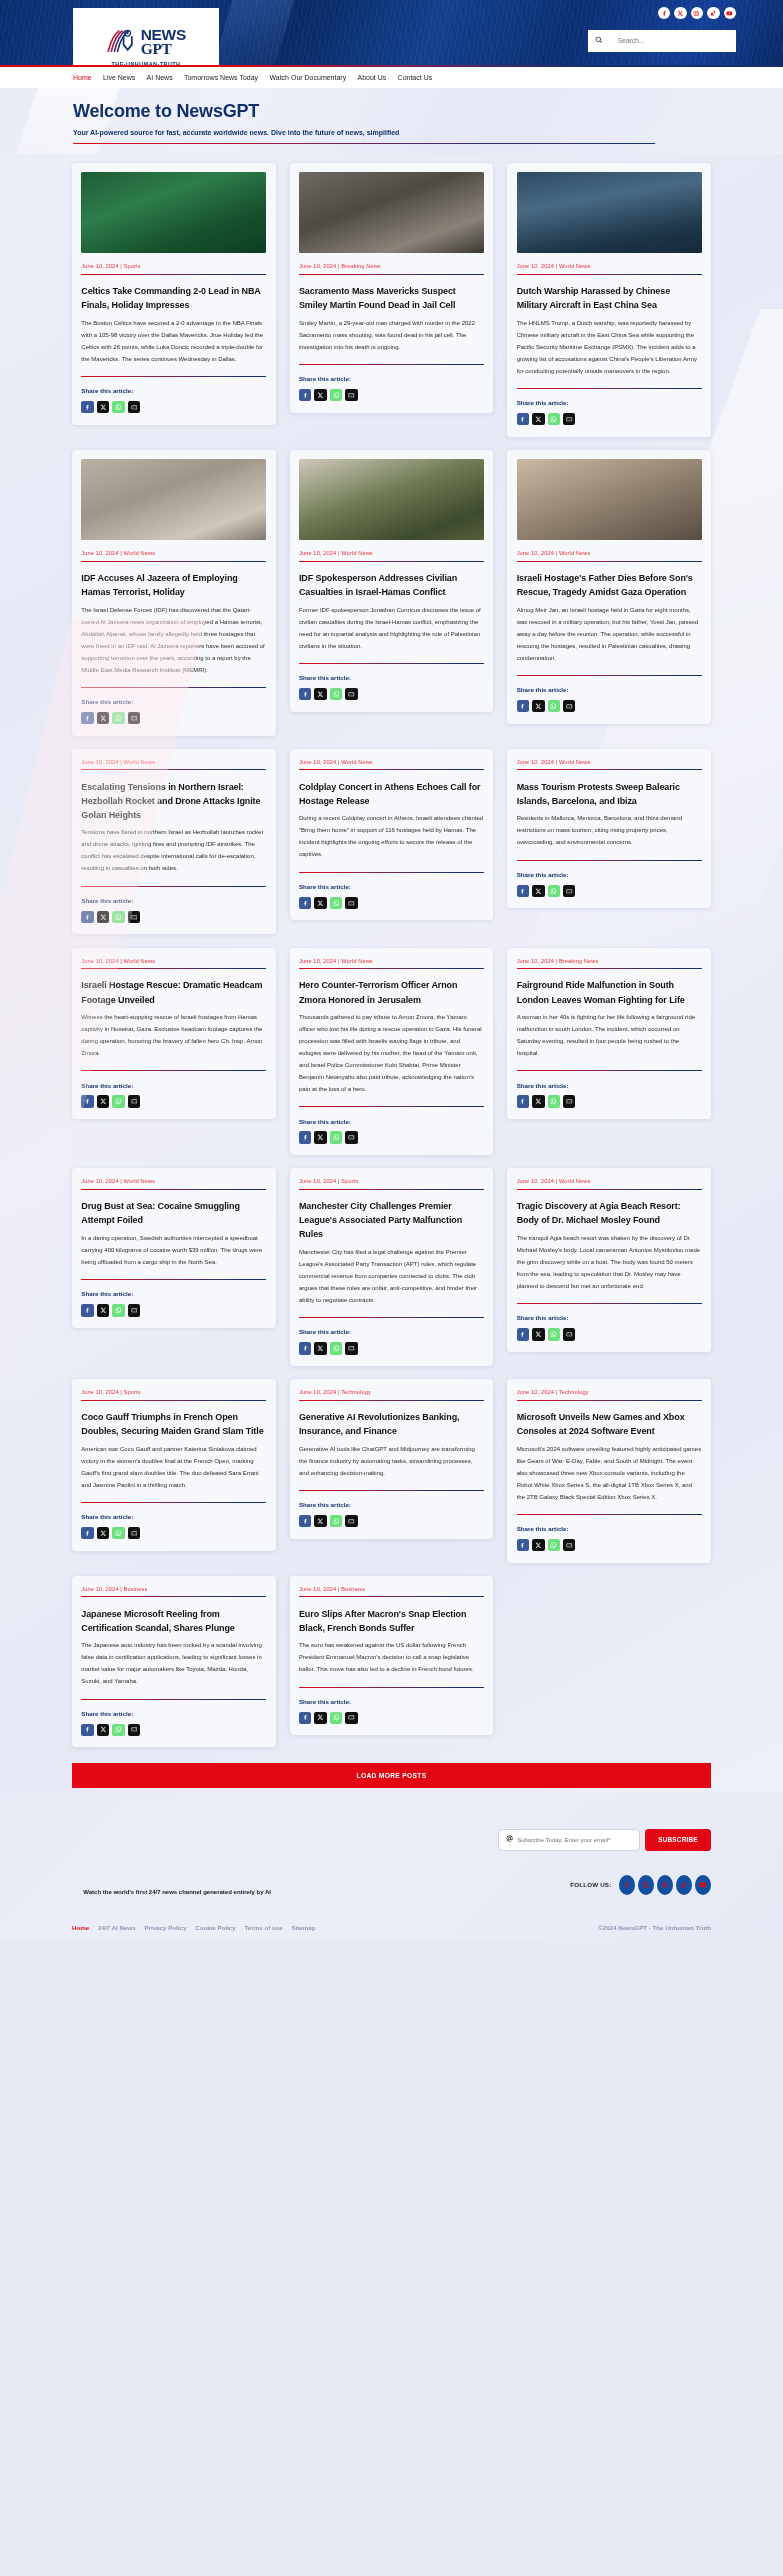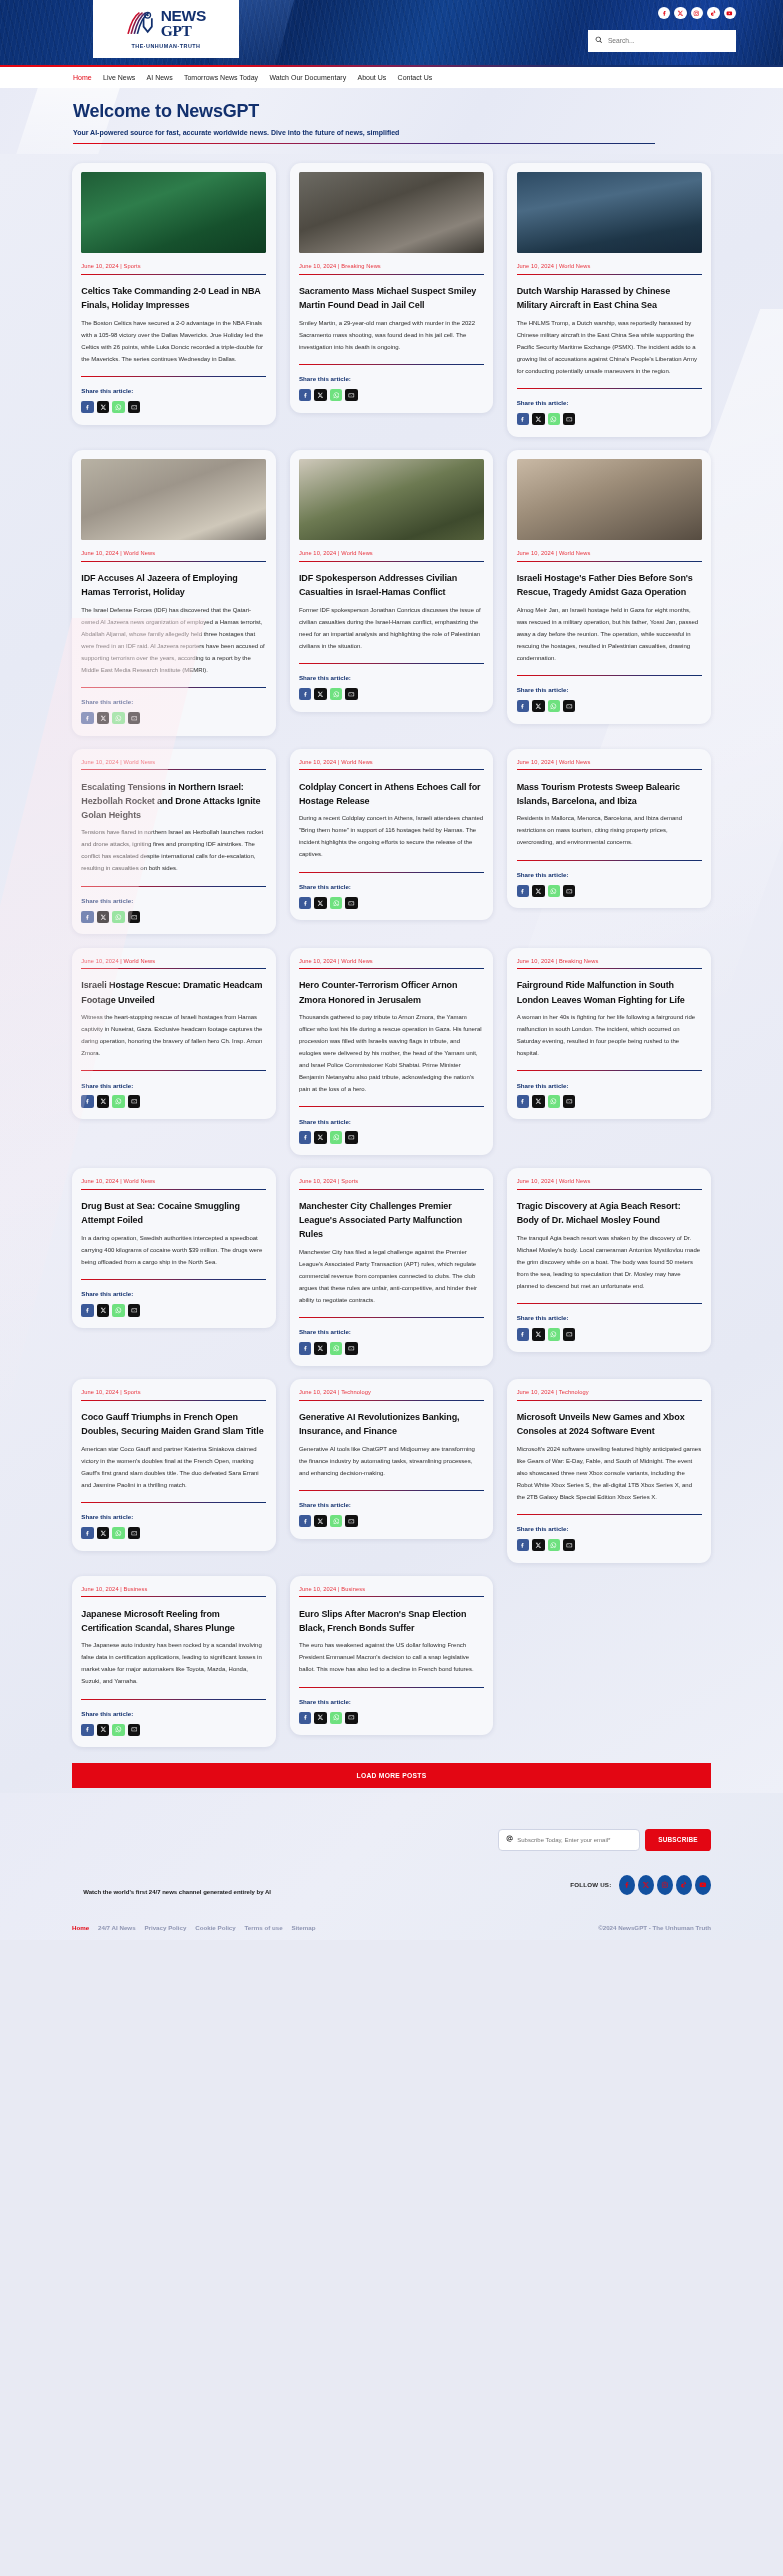"NEWS" .logo-box { height: 58px -> 79px; margin-left: 20px -> none; top: 0 -> 8px }
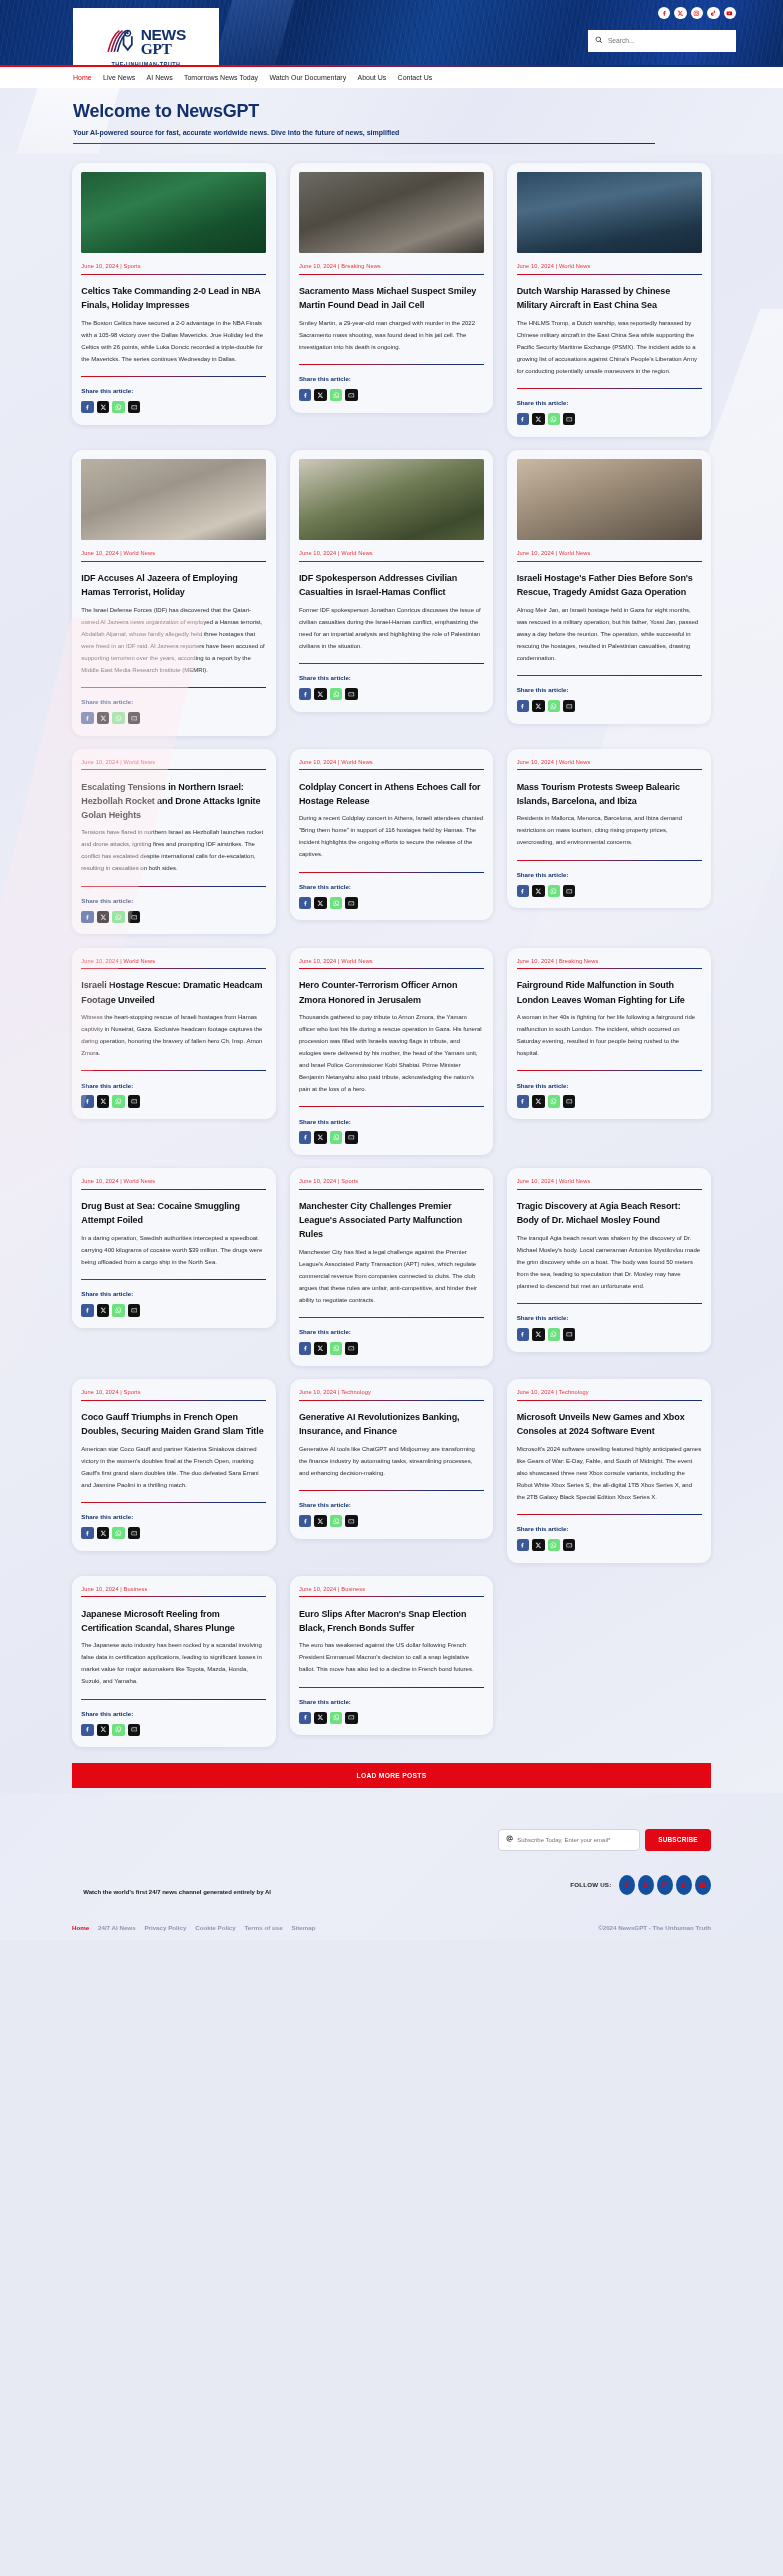"Search..." .search-box { gap: 5px -> 15px }
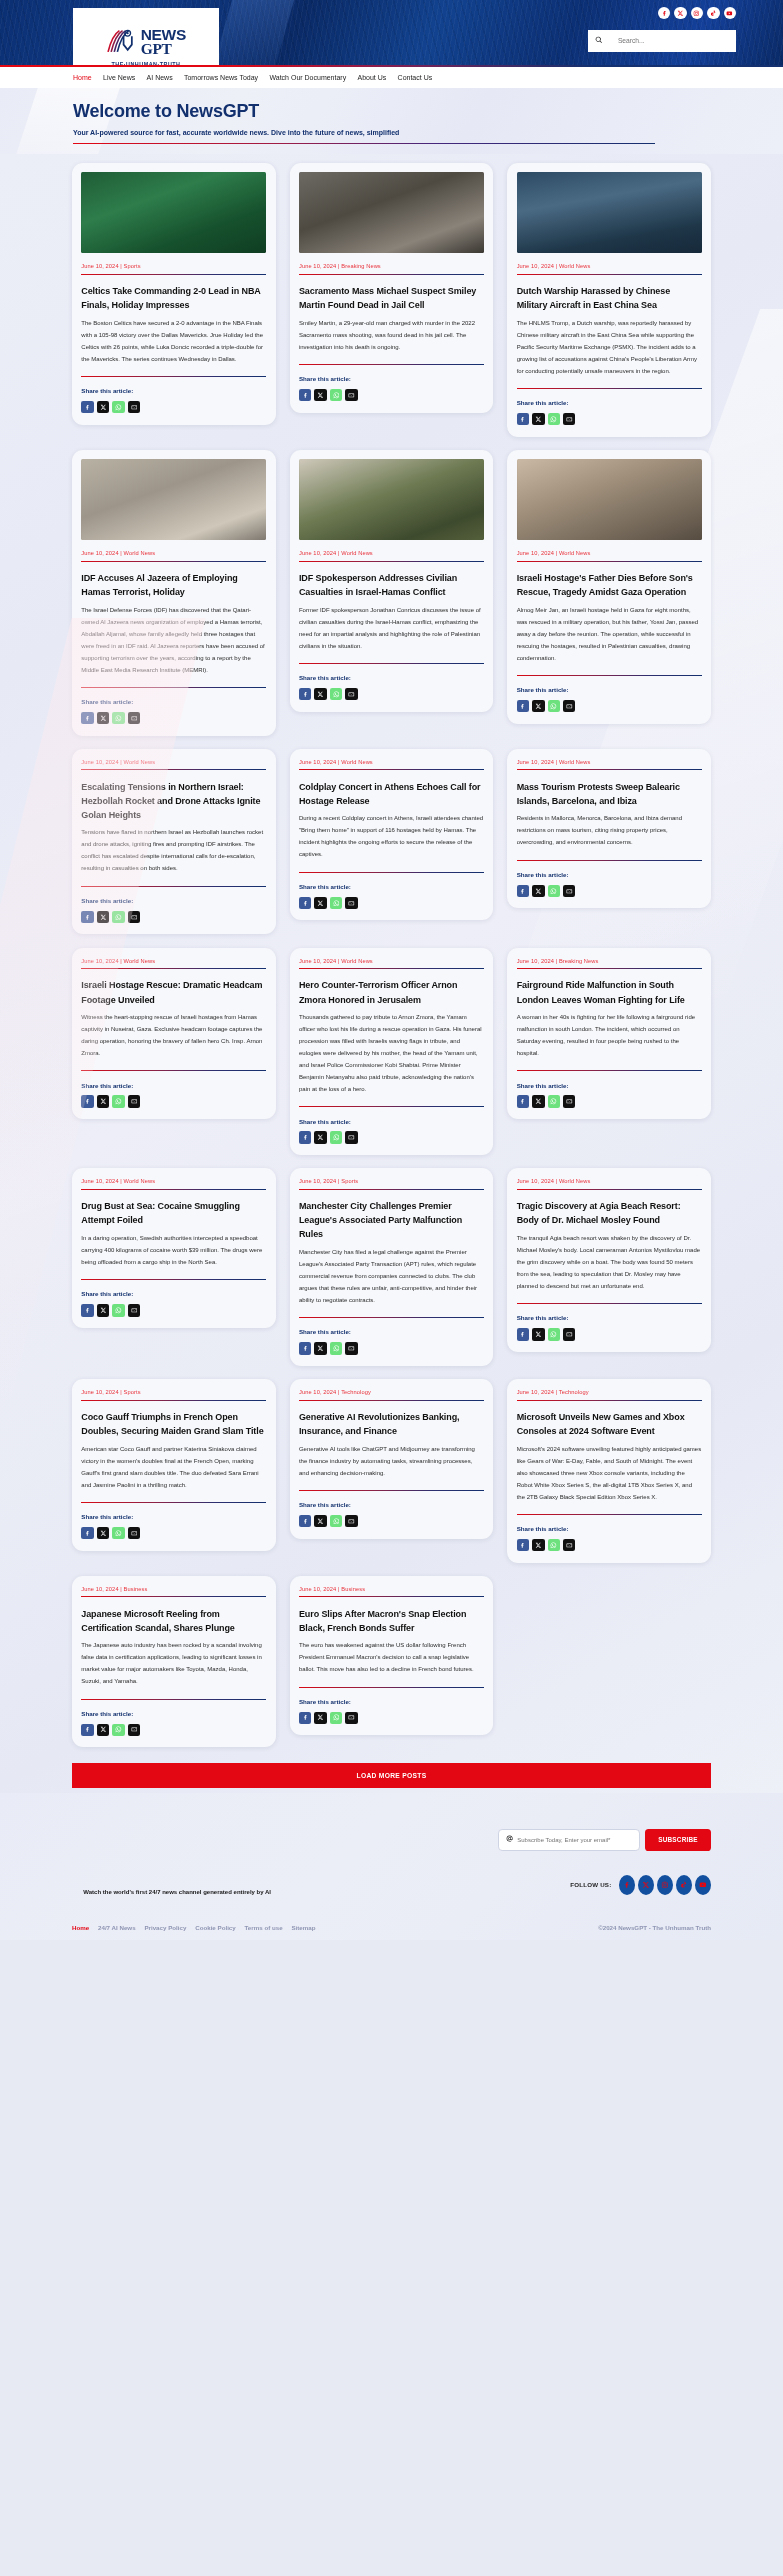"Celtics Take Commanding 2-0 Lead" .card { border-radius: 11px -> 4px }
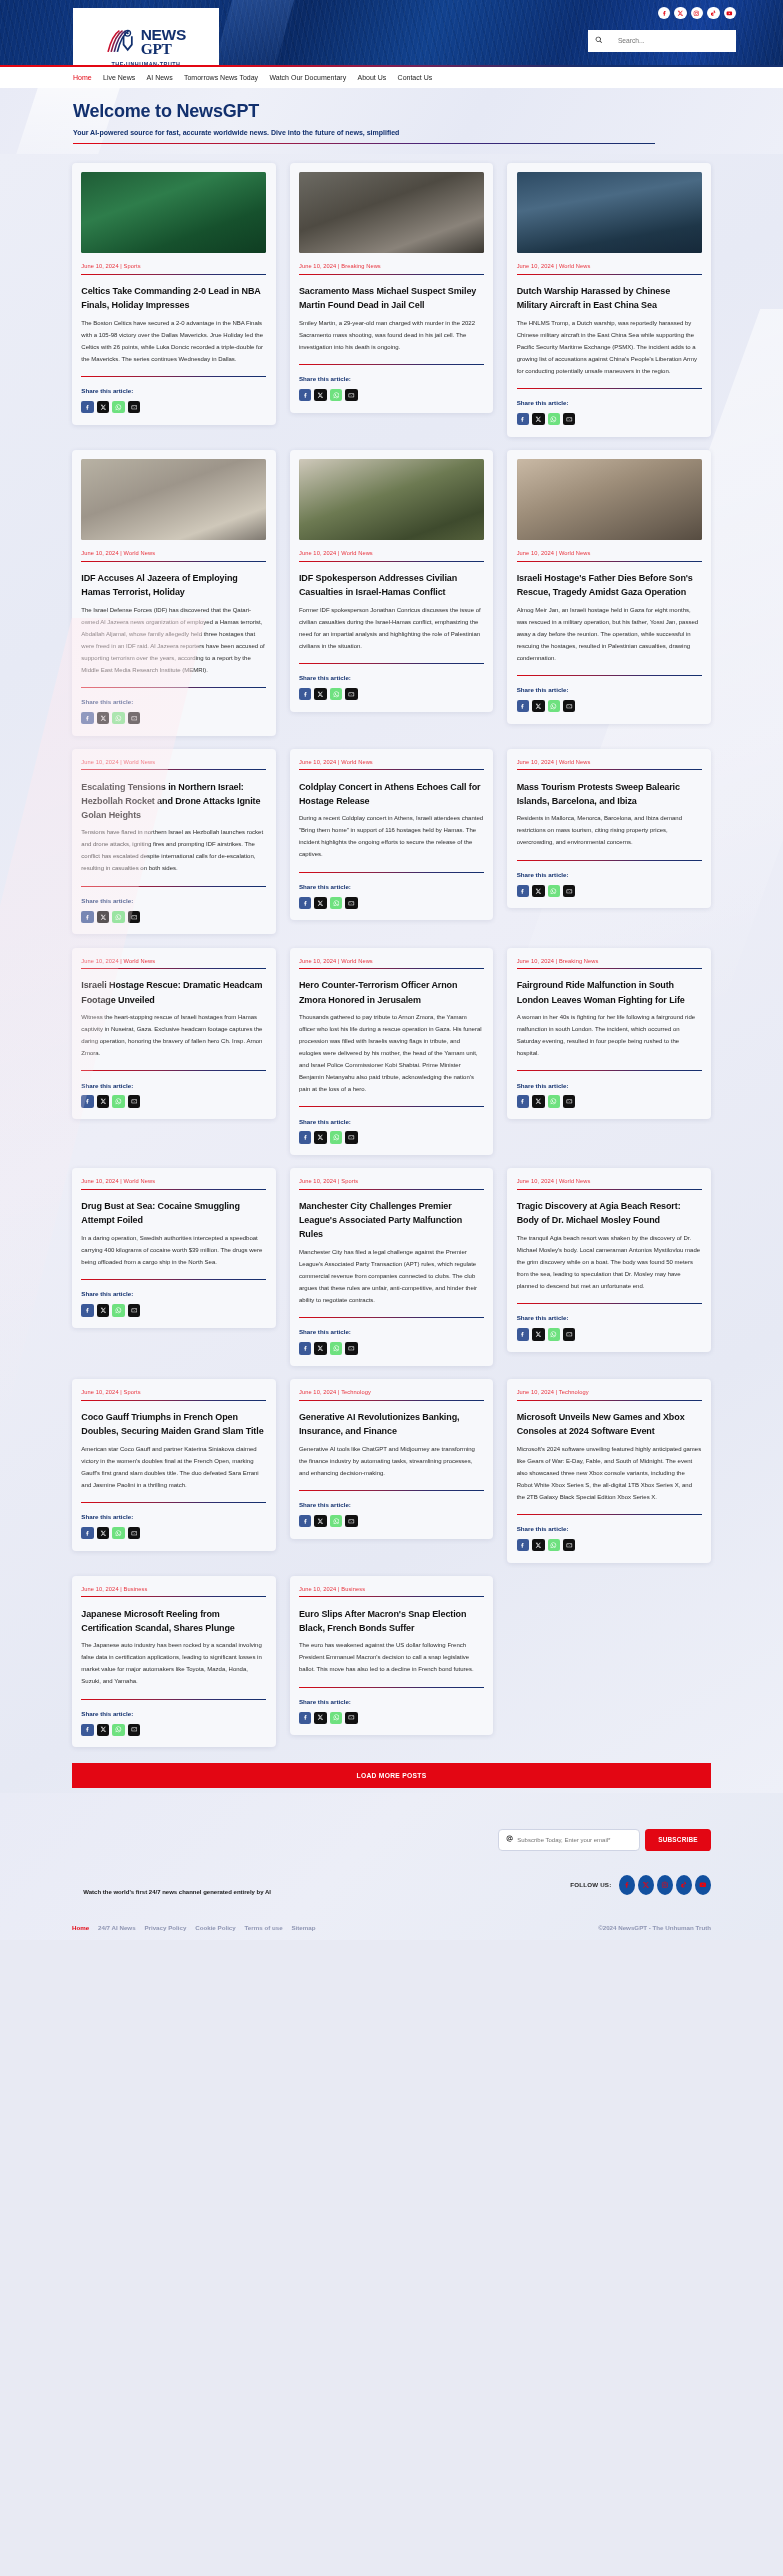"Sacramento Mass Michael Suspect Smiley" h2 { text: Michael -> Mavericks }
